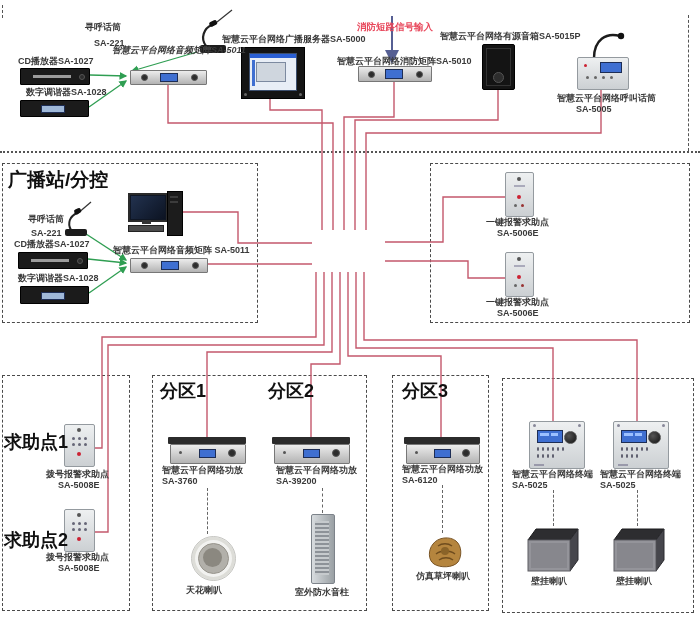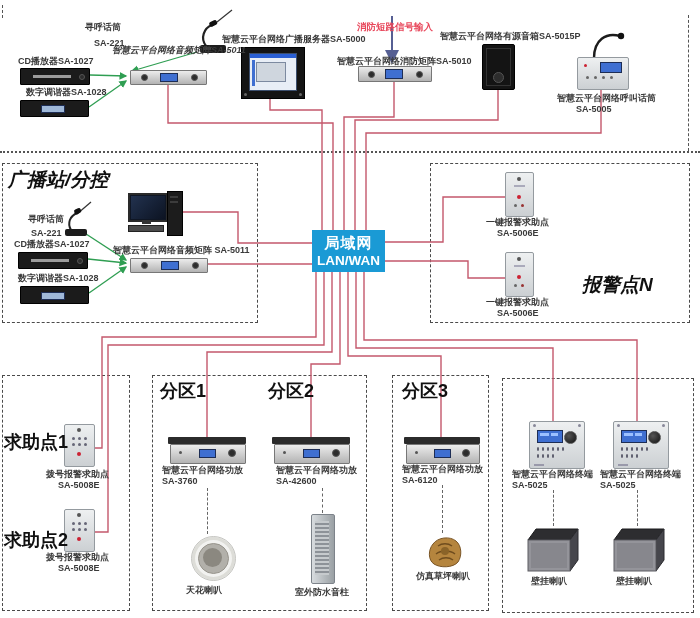"广播站/分控" .title { font-style: italic -> none }
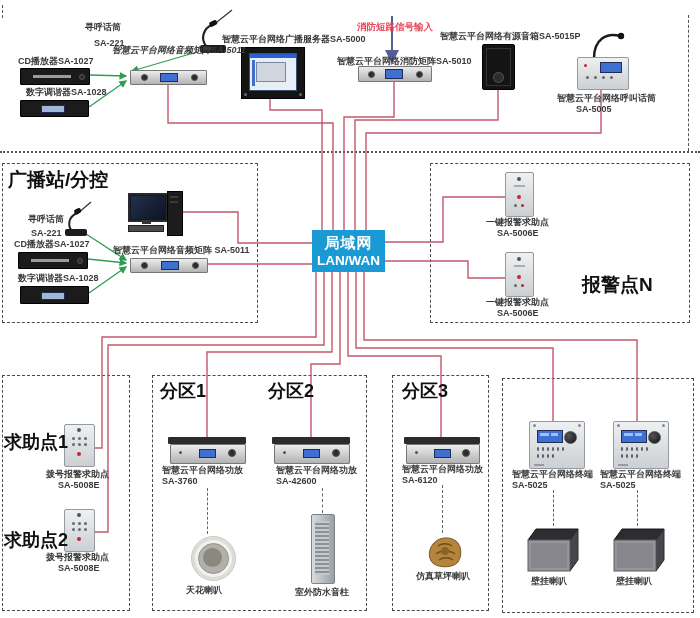"局域网" div { html: <div> <div>局域网</div> <div>LAN/WAN</div> </div> -> none }
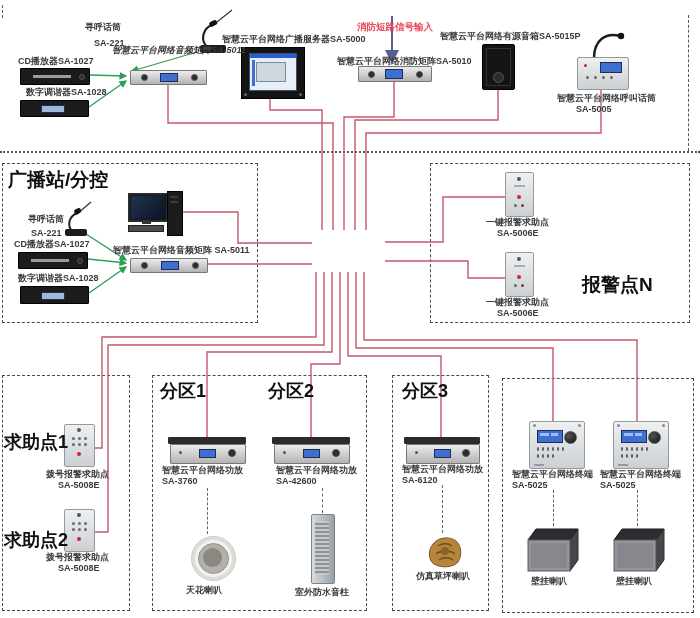"报警点N" div.title { html: <div>报警点N</div> -> none }
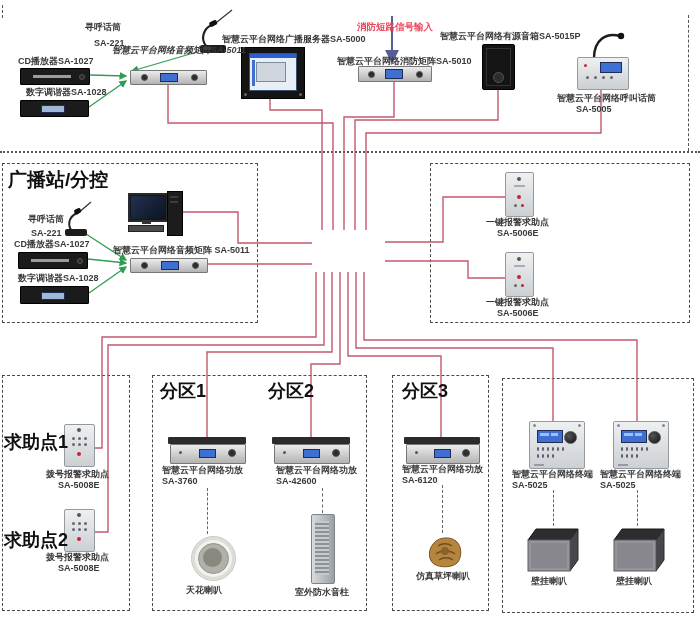"SA-42600" div.lbl { text: SA-42600 -> SA-39200 }
